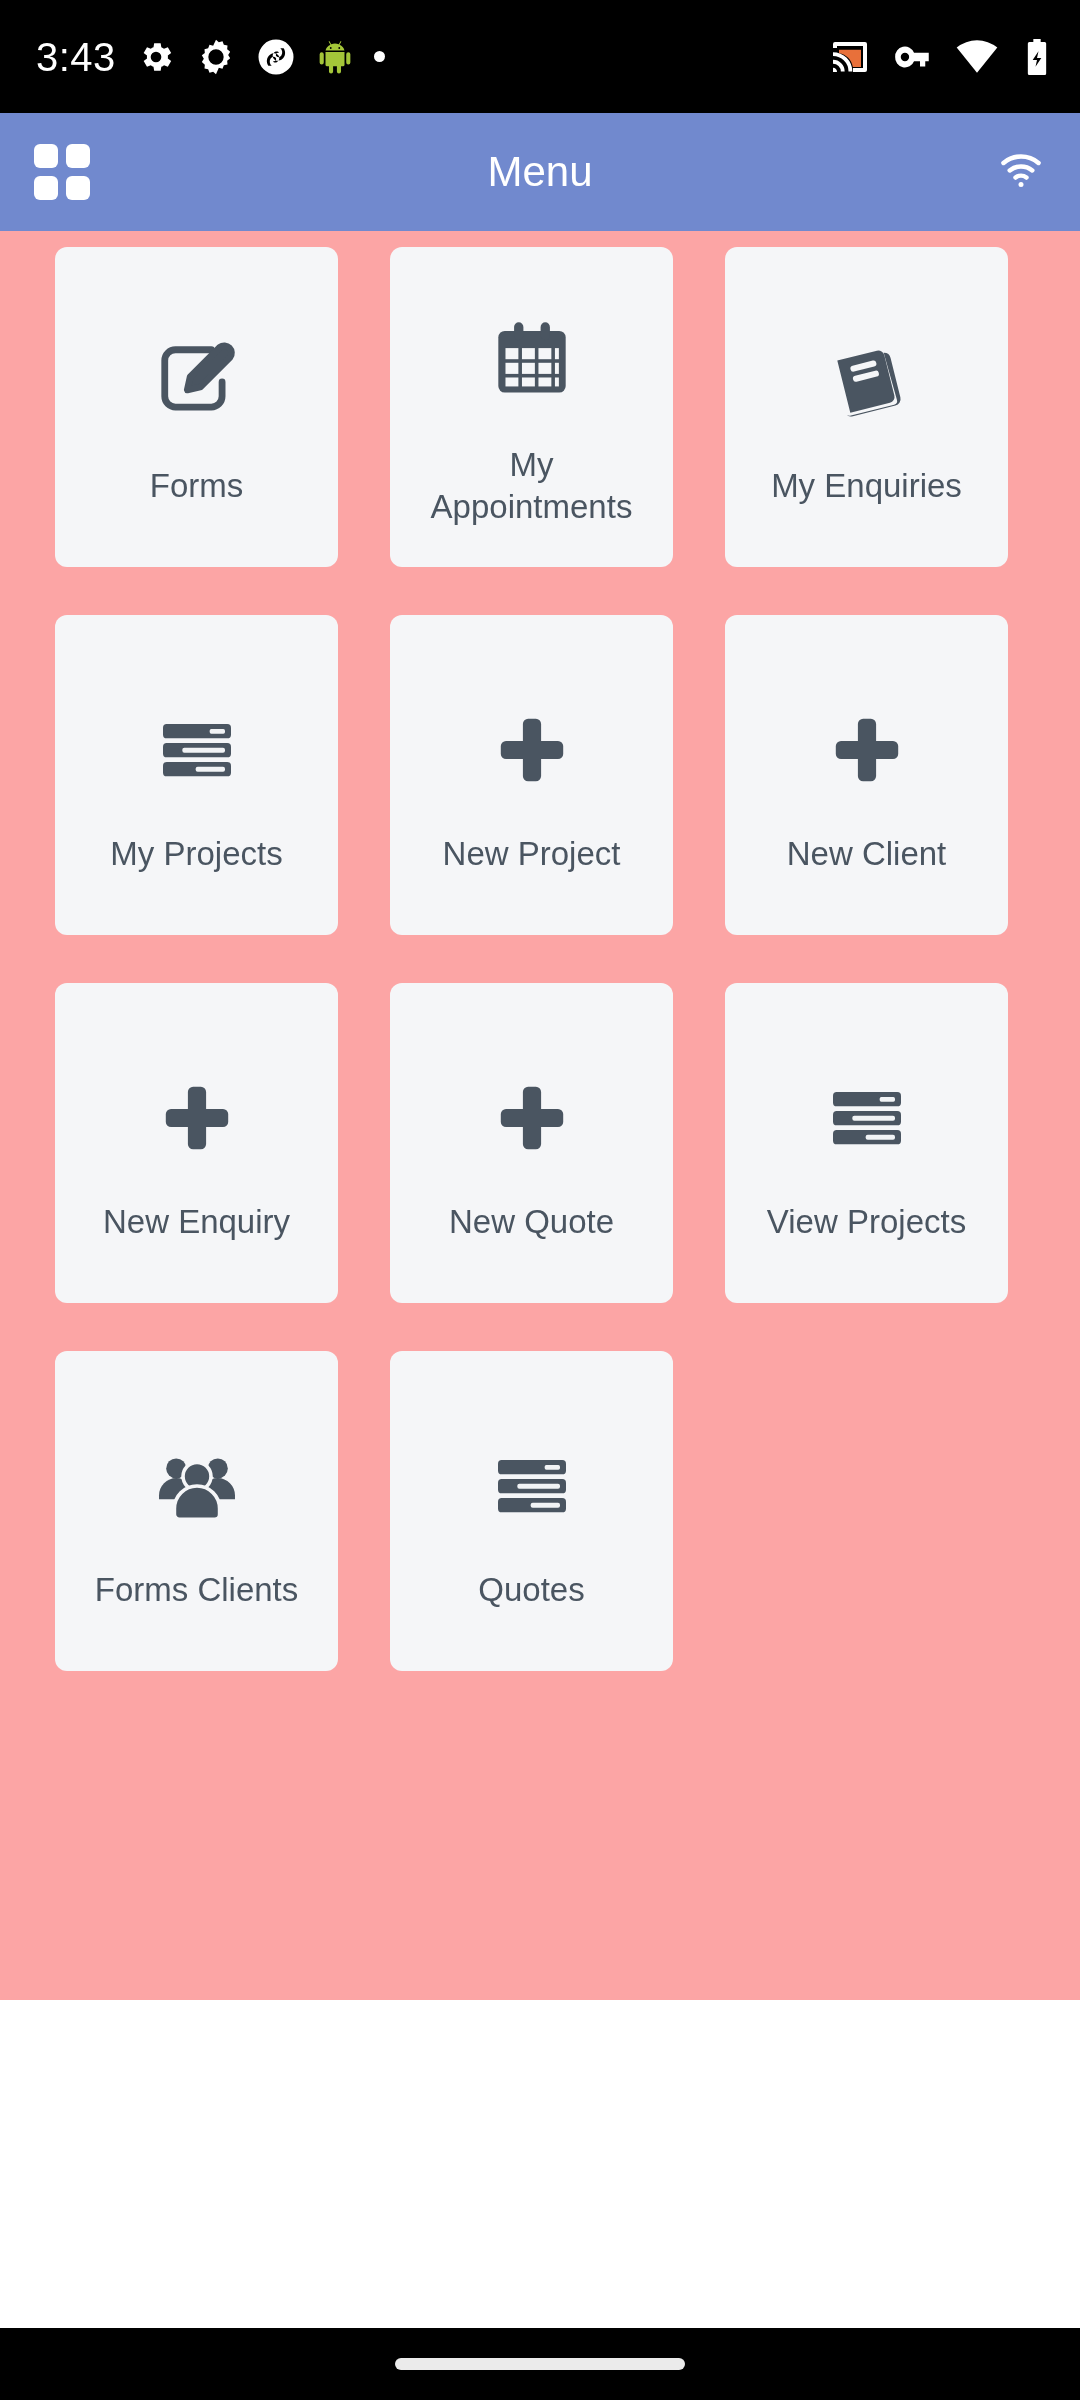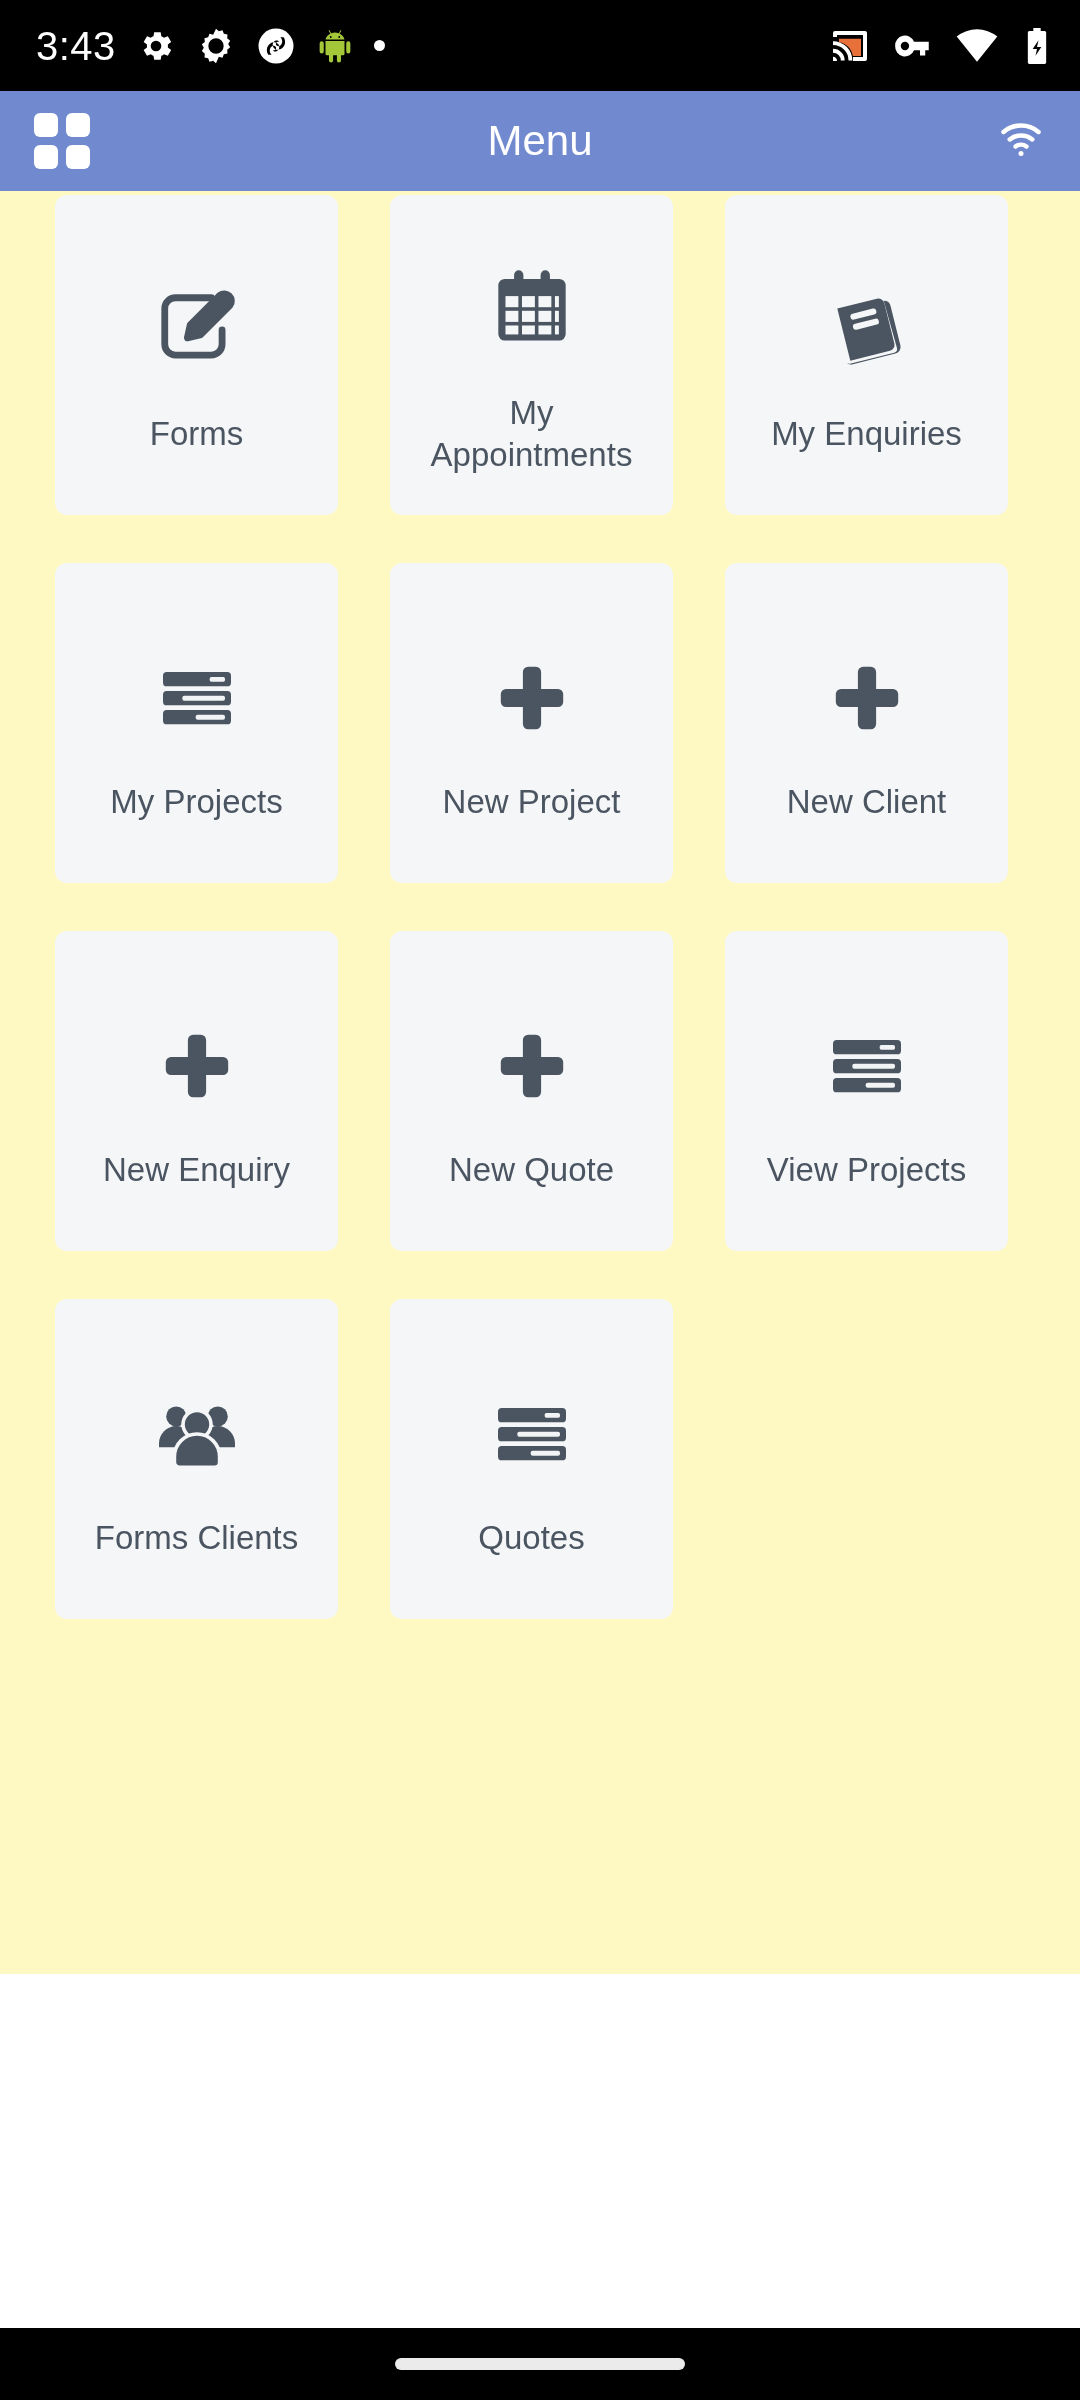"3:43" .statusbar { height: 91px -> 113px }
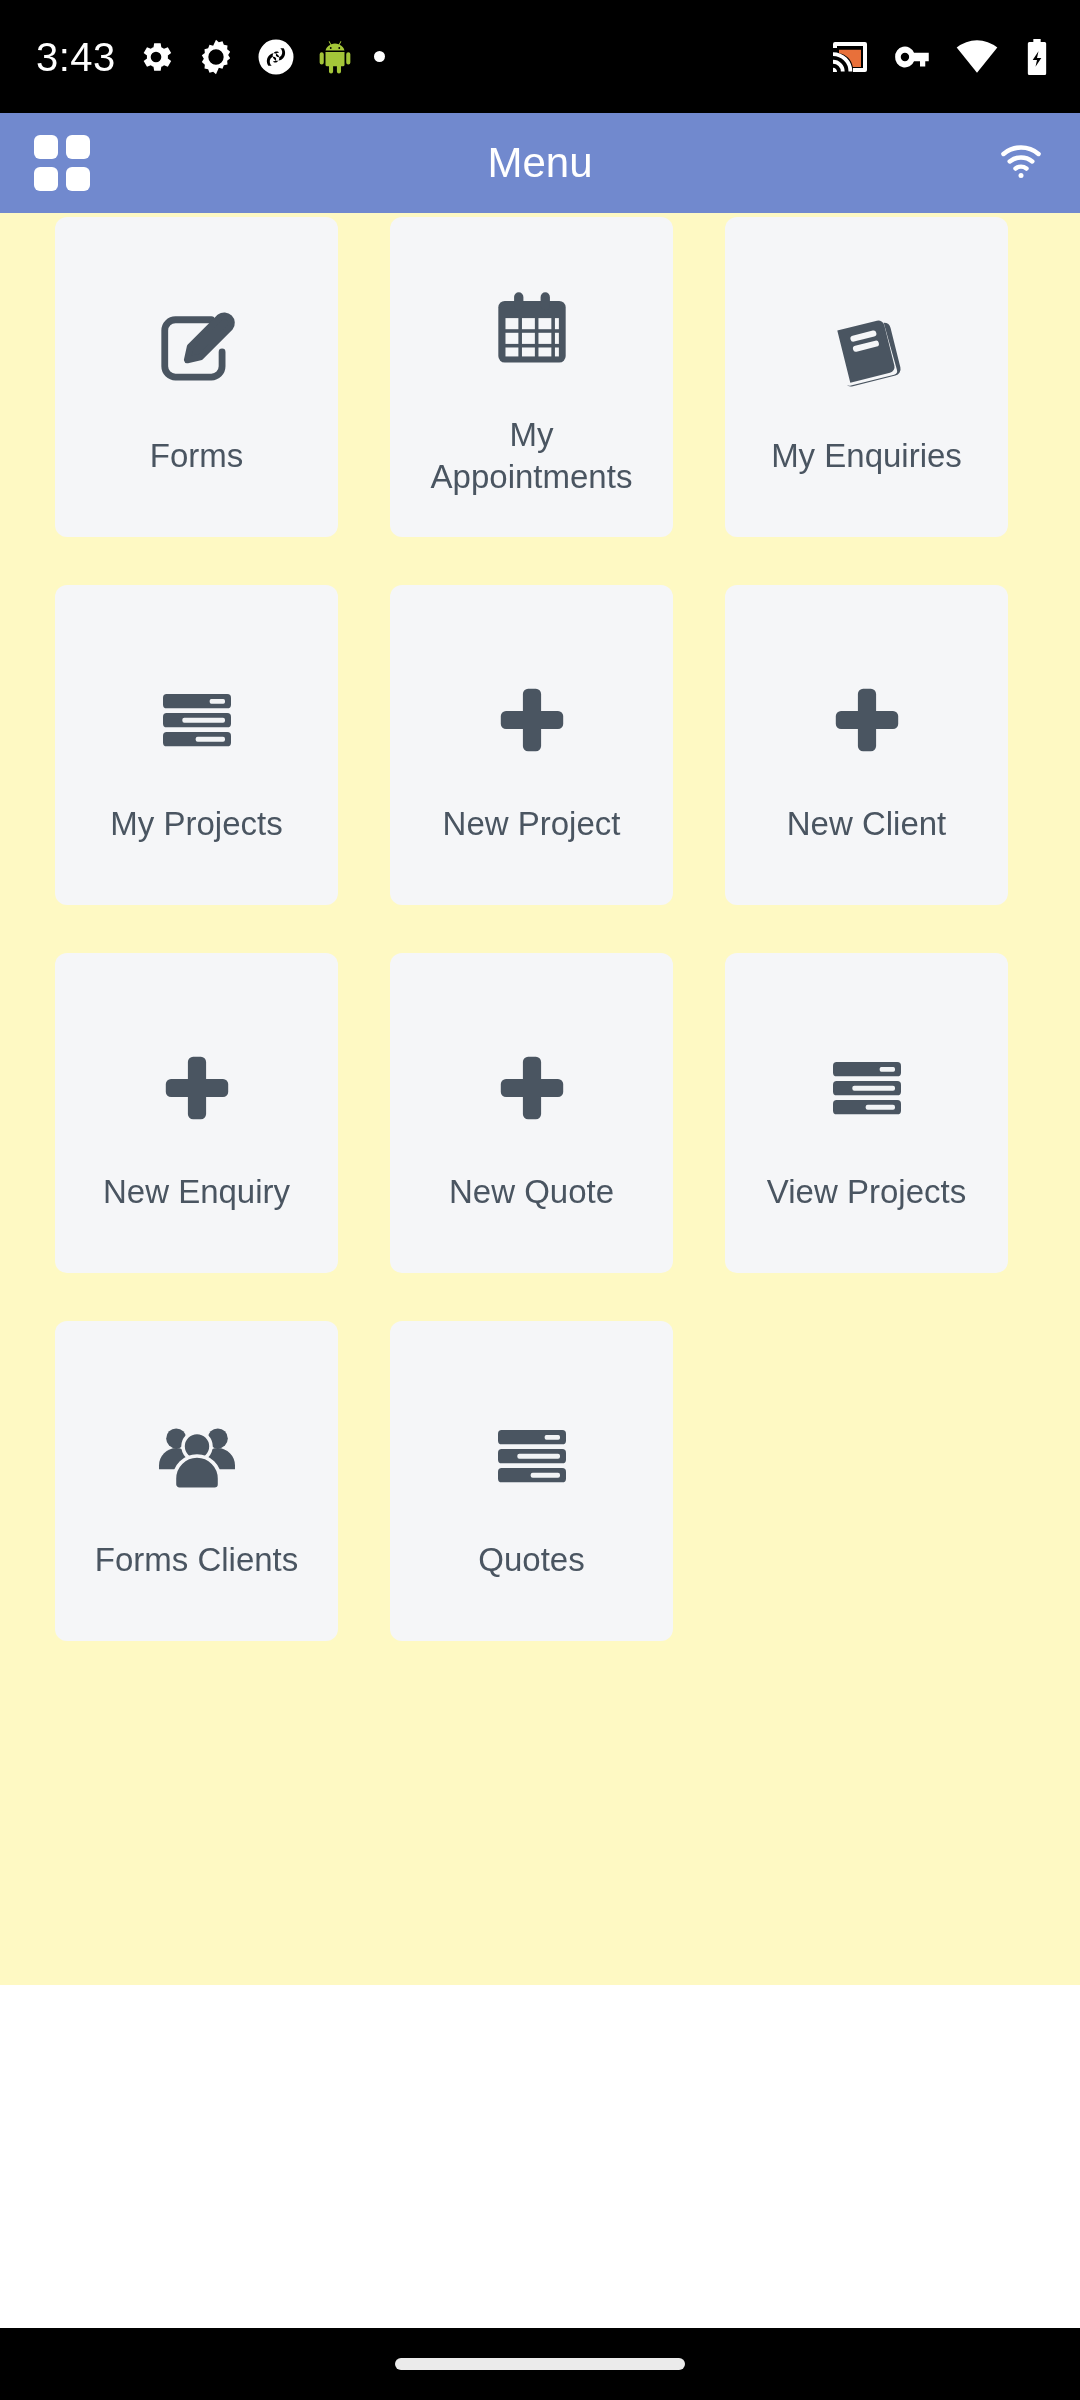"Menu" .appbar { height: 100px -> 118px }
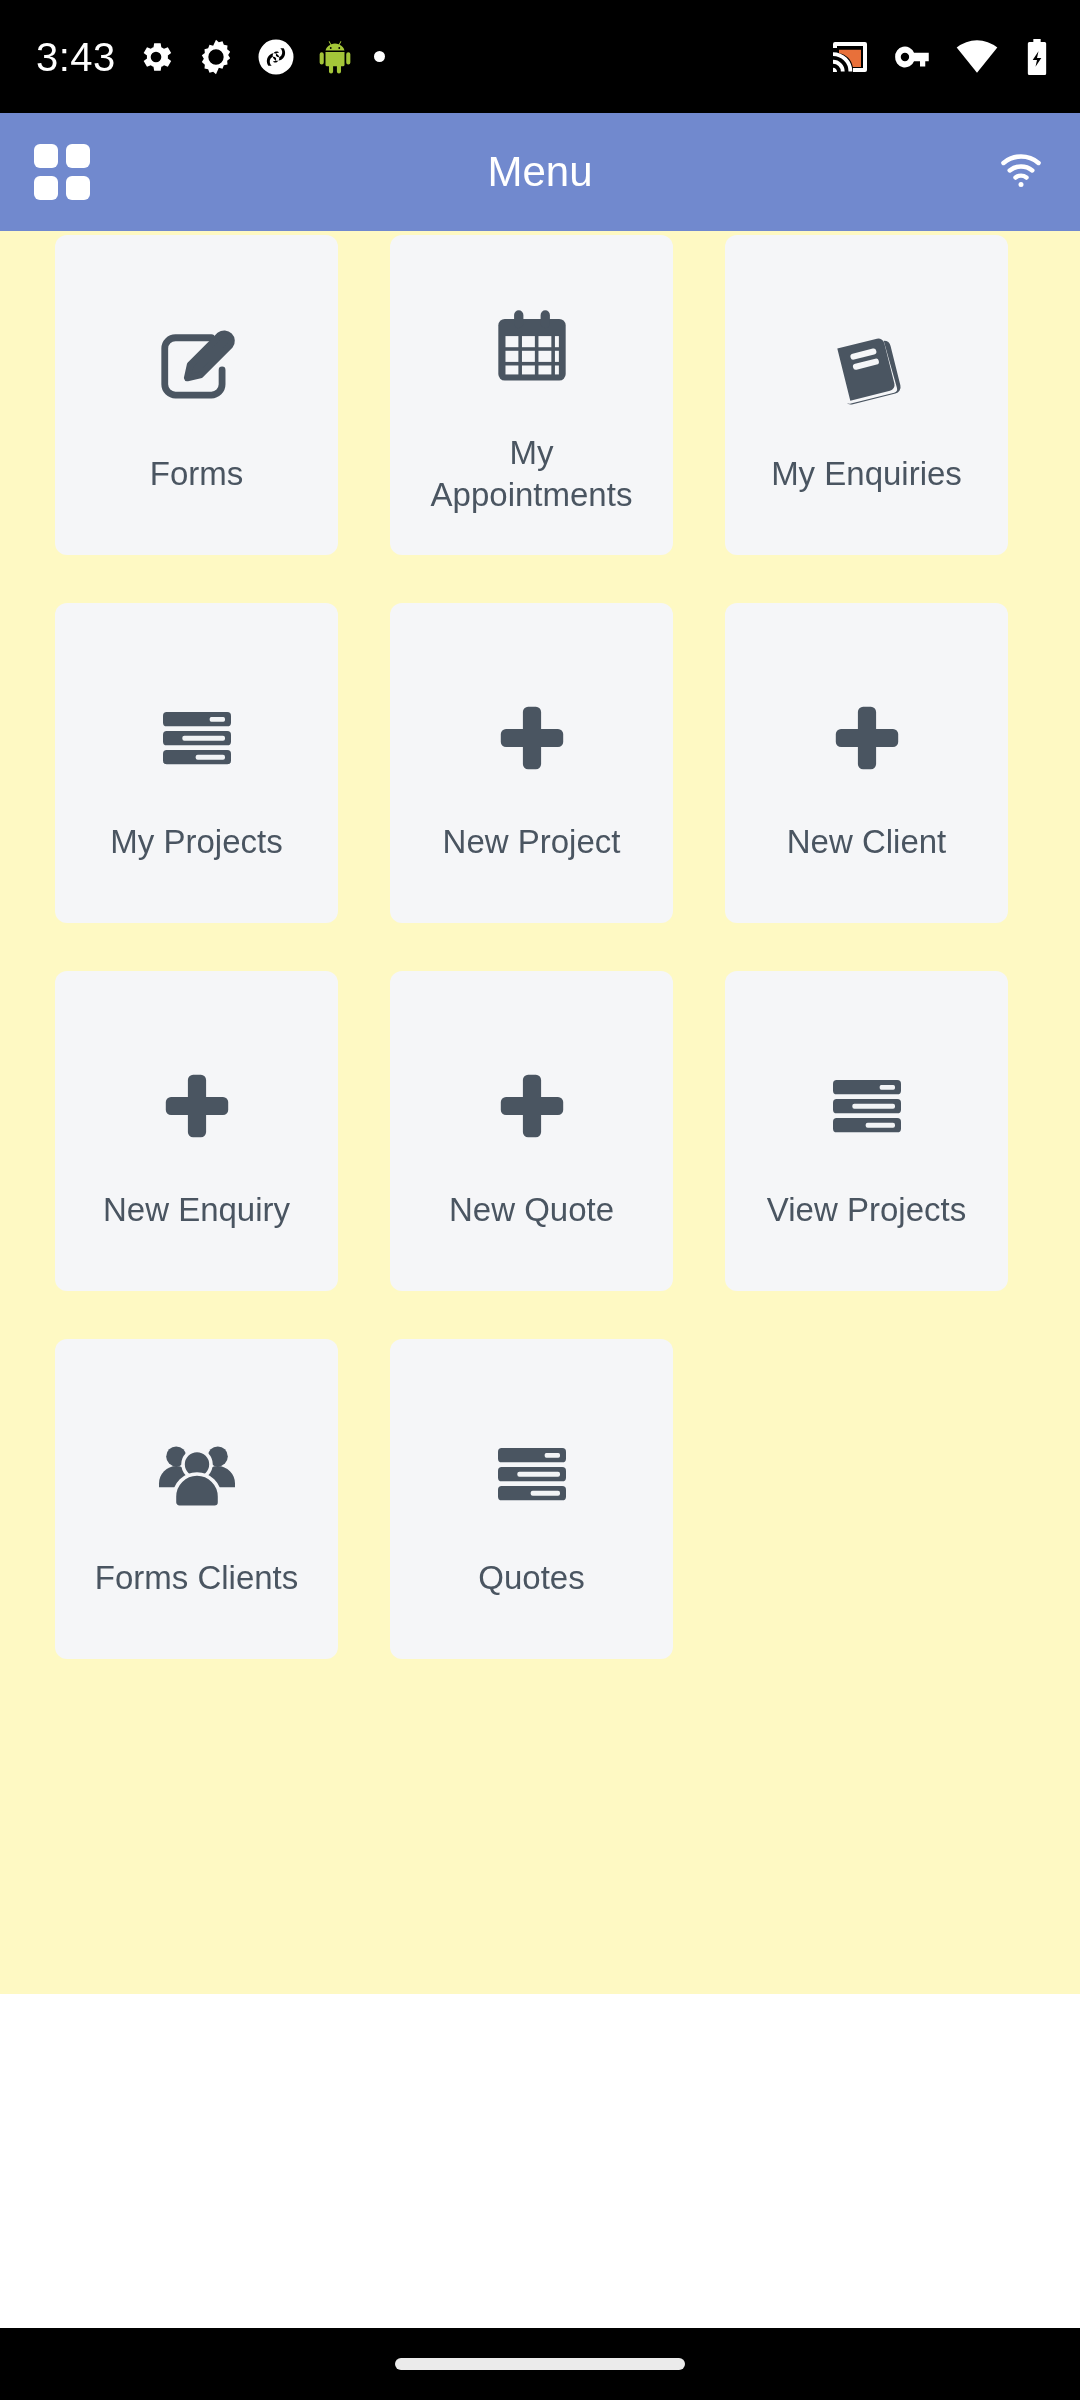"Forms" .content { background: #fef9c3 -> #fca5a5; padding: 4px 55px 0 55px -> 16px 55px 0 55px }
